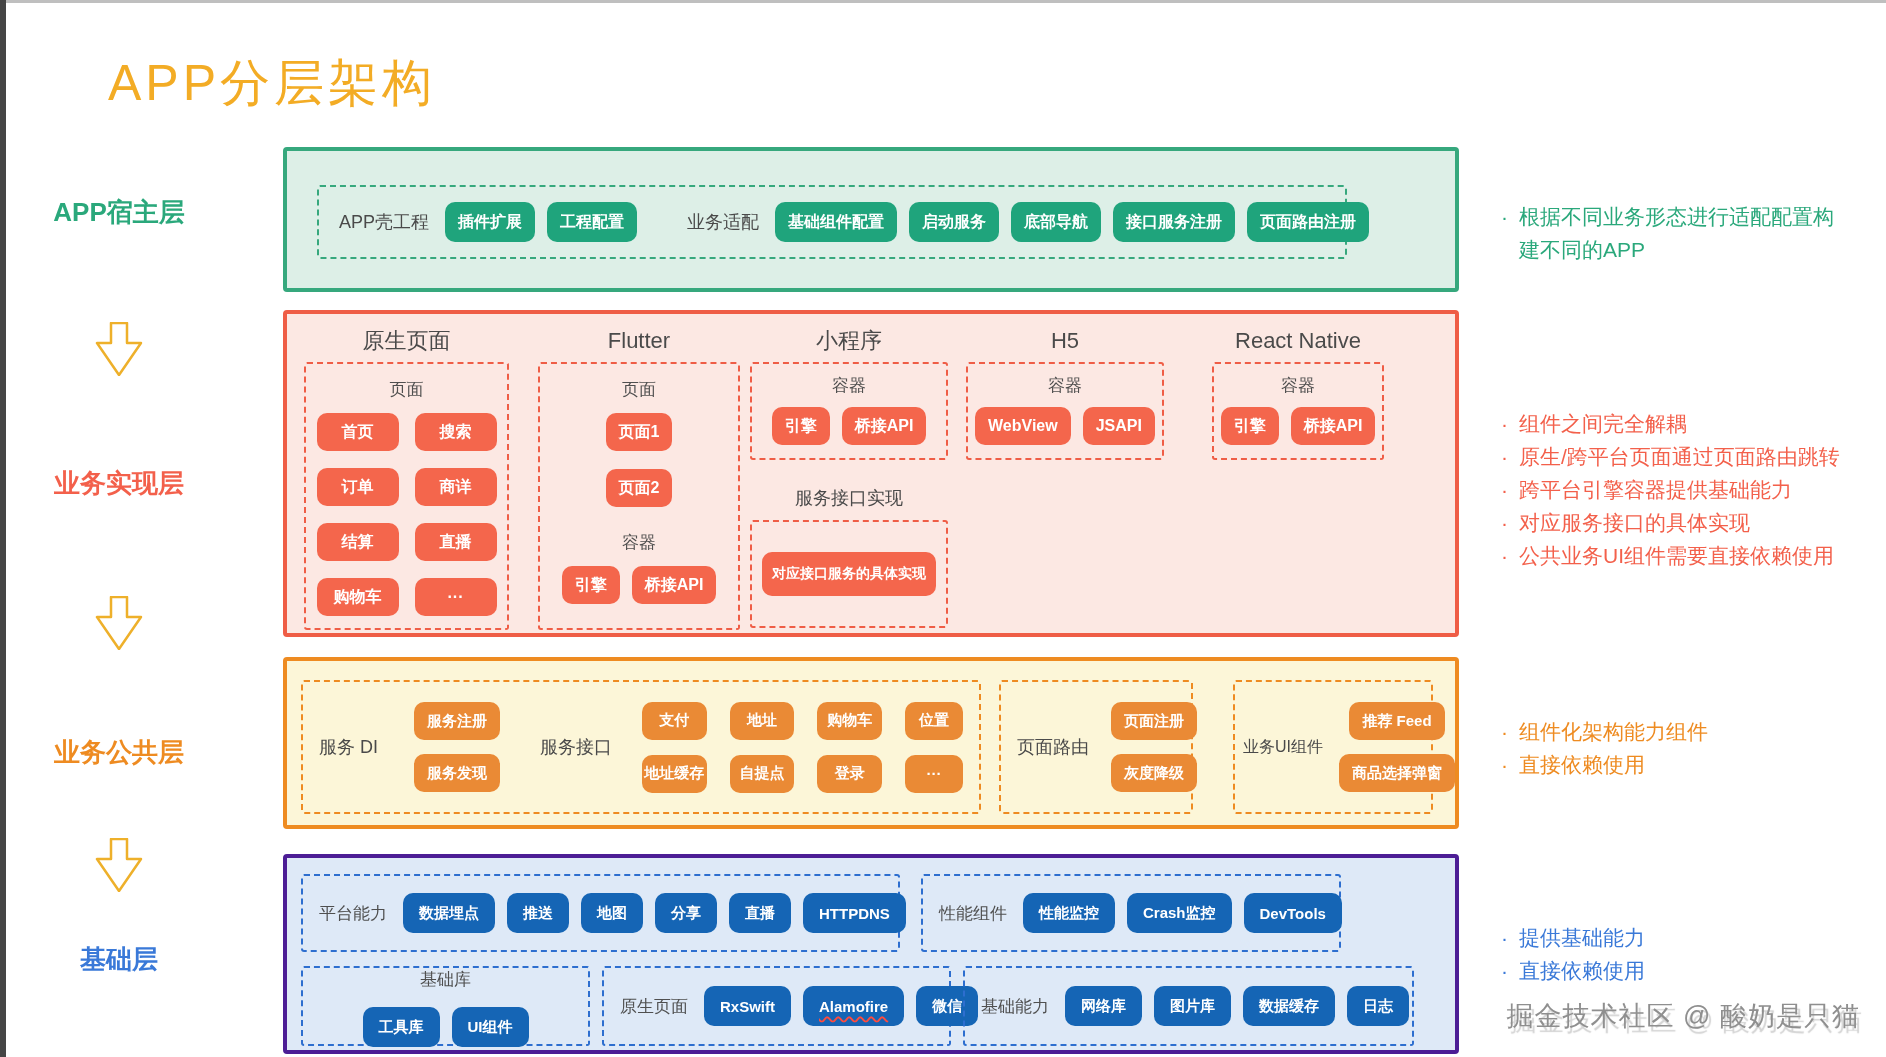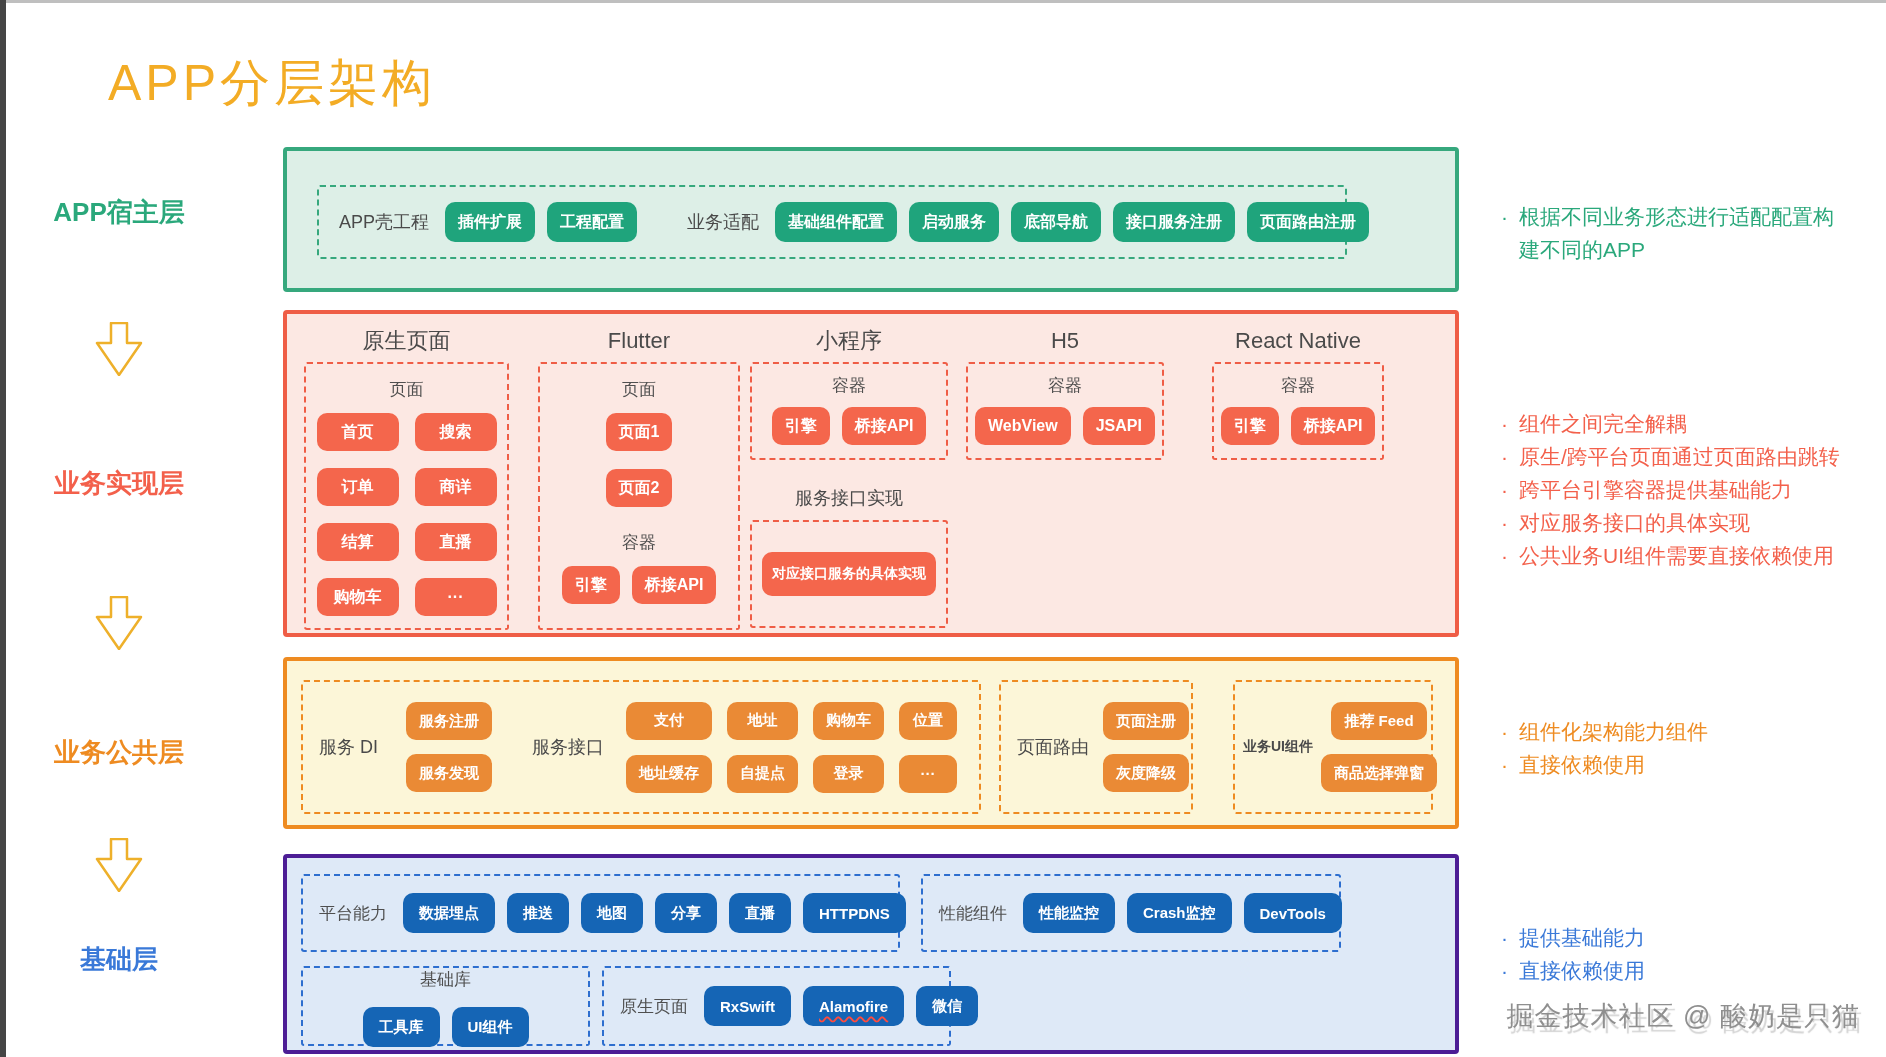"服务注册" .orange-box .chip { margin-left: none -> 8px }
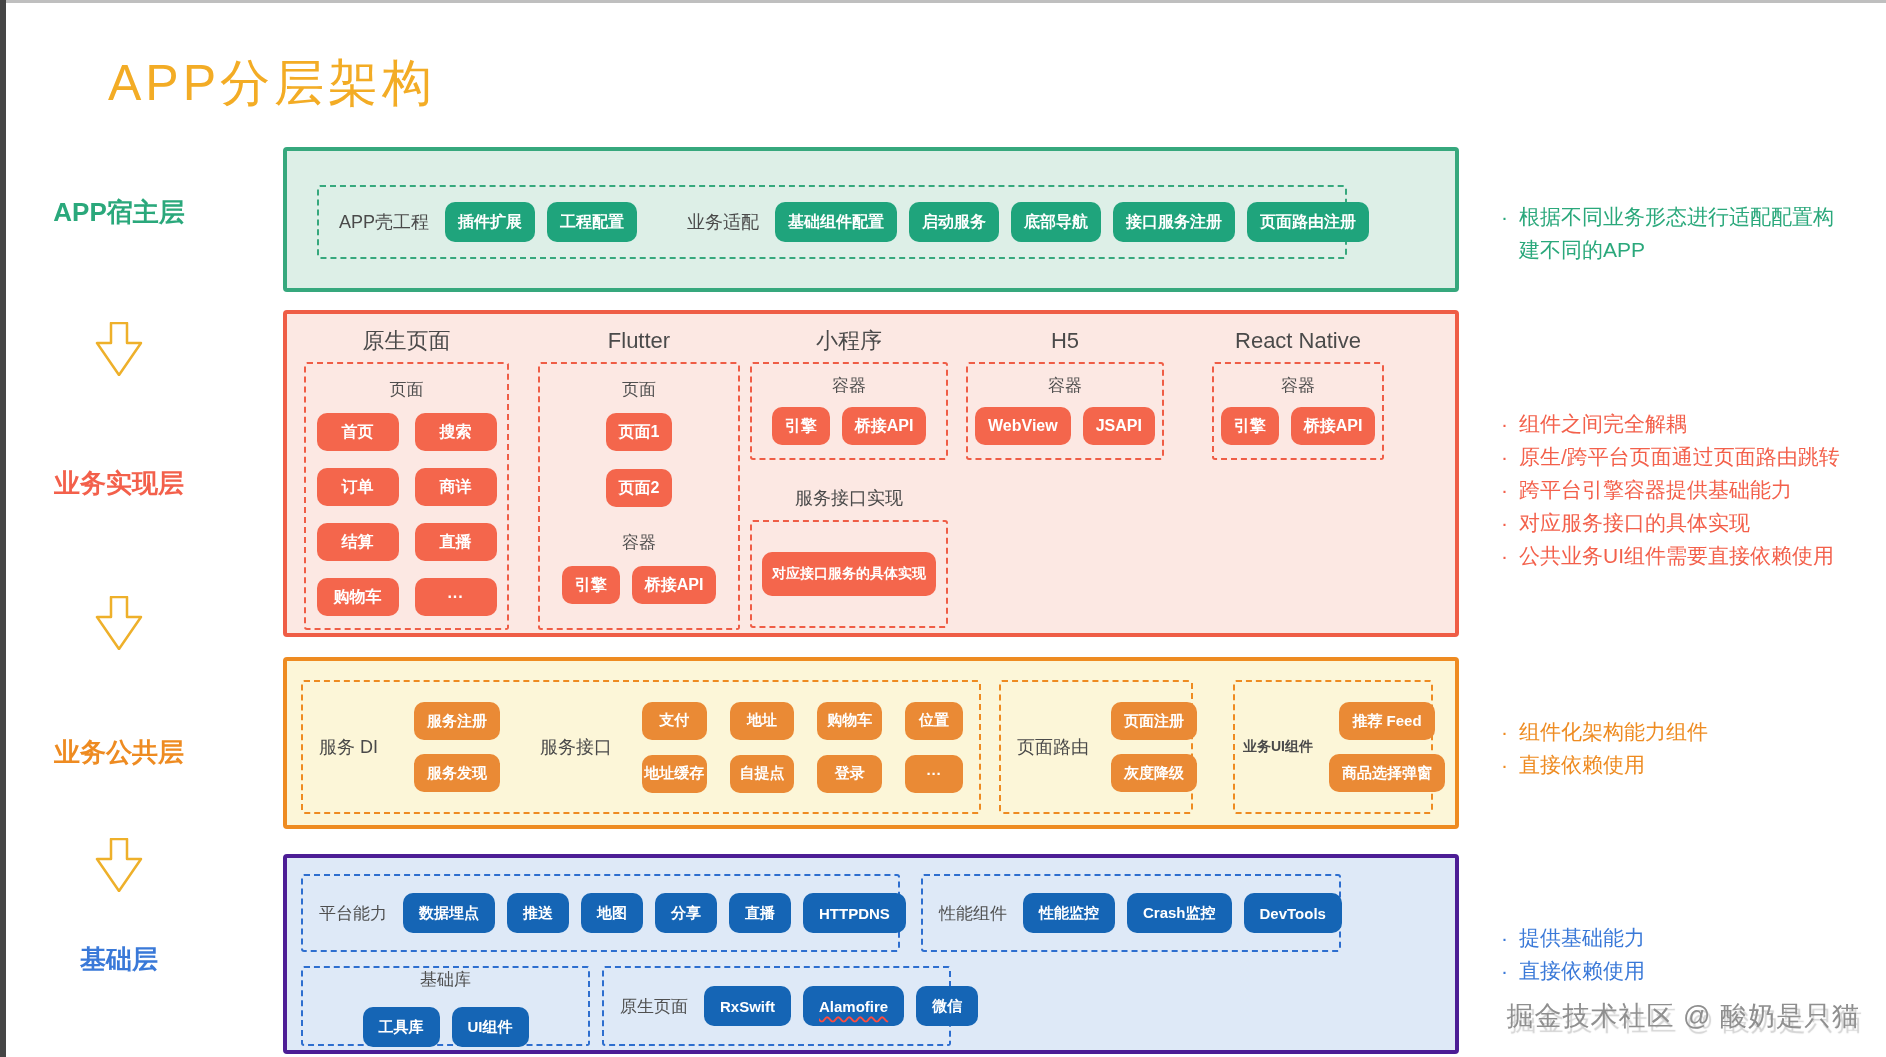"业务UI组件" span.inline-label { font-size: 14px -> 16px; font-weight: bold -> none }
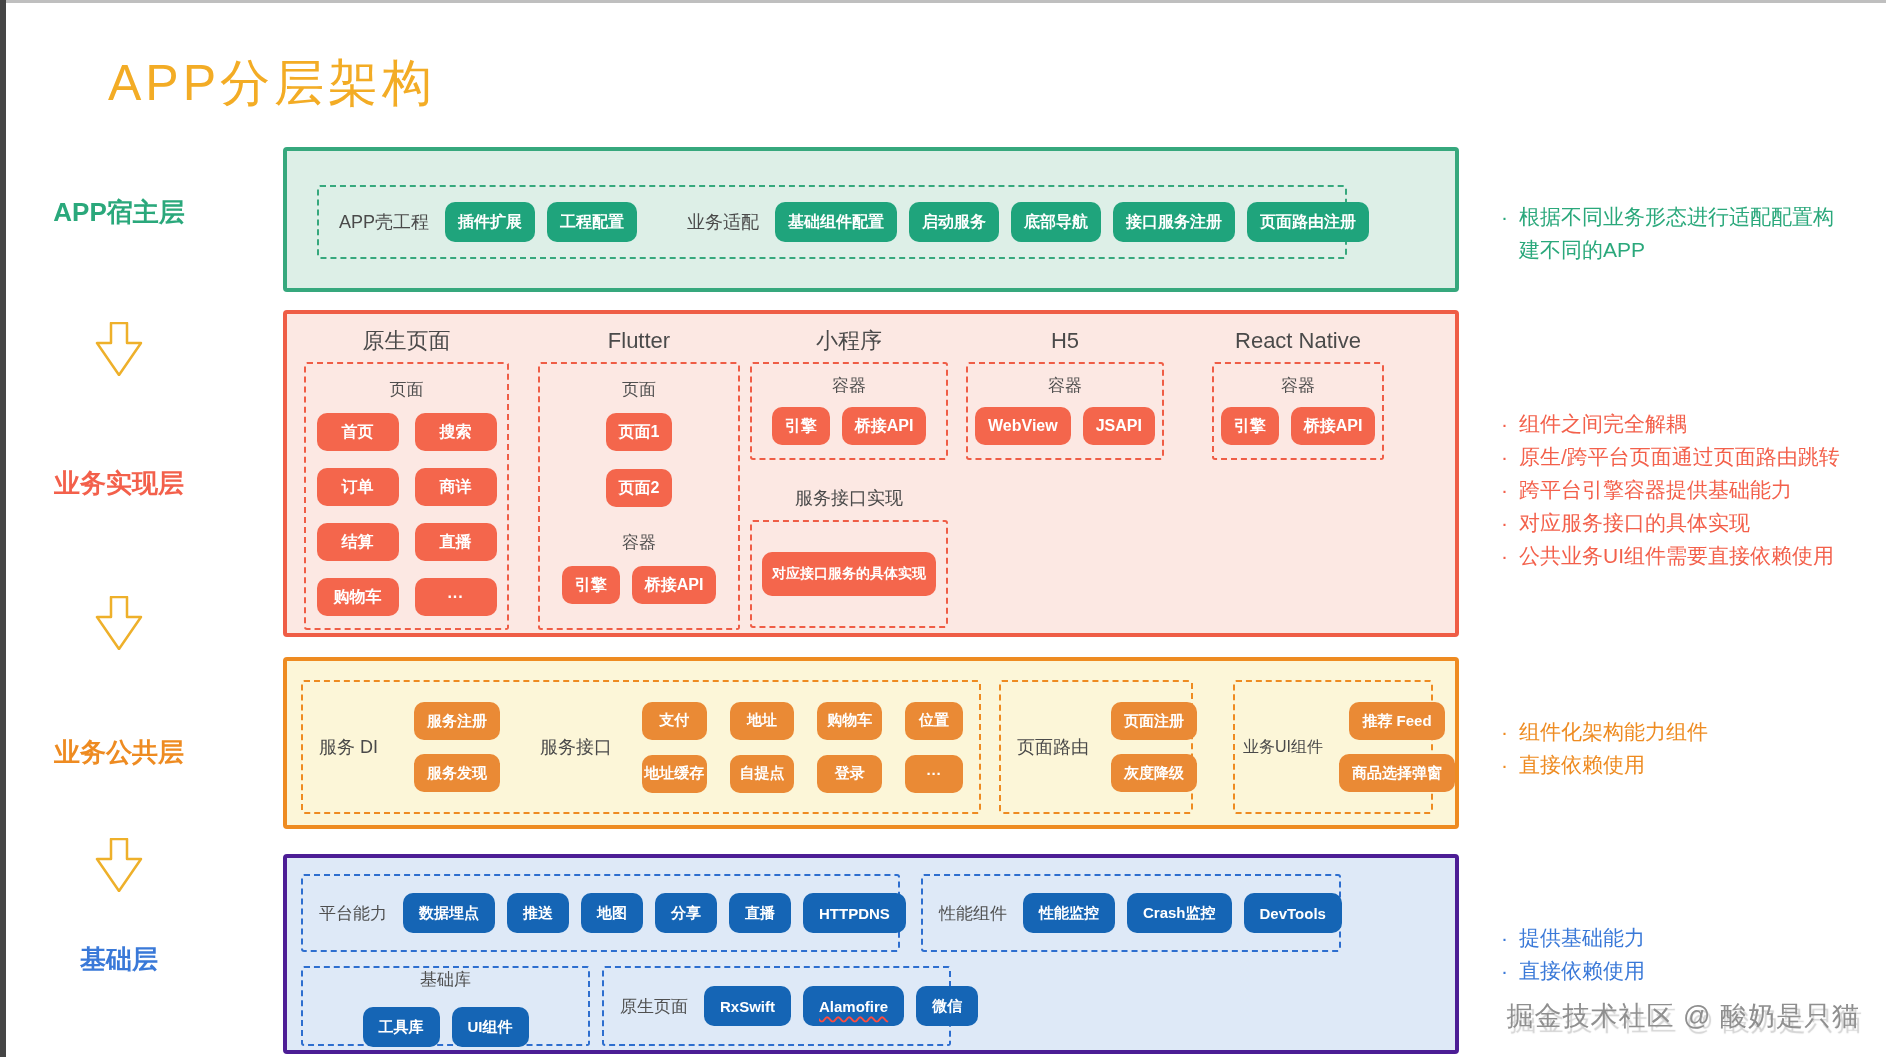"基础能力" div.bb-sub { html: none -> <div> <span>基础能力</span> <div> <span>网络库</span> <span>图片库</span> <span>数据缓存</span> <span>日志</span> </div> </div> }
